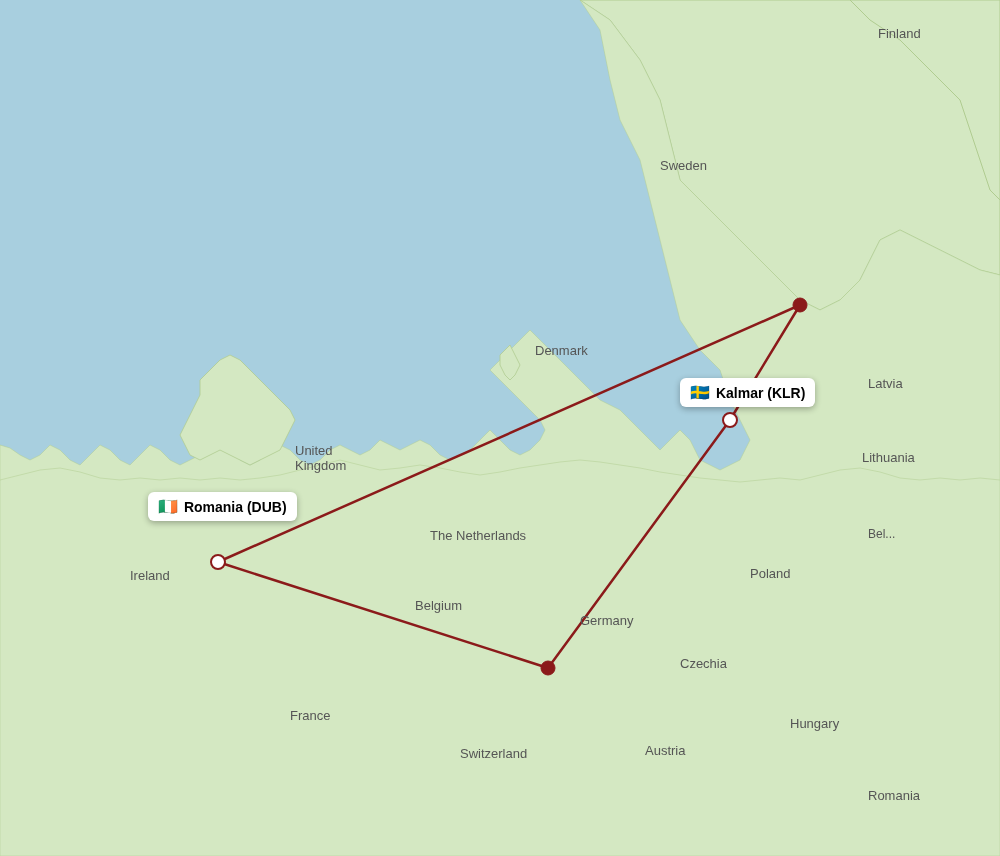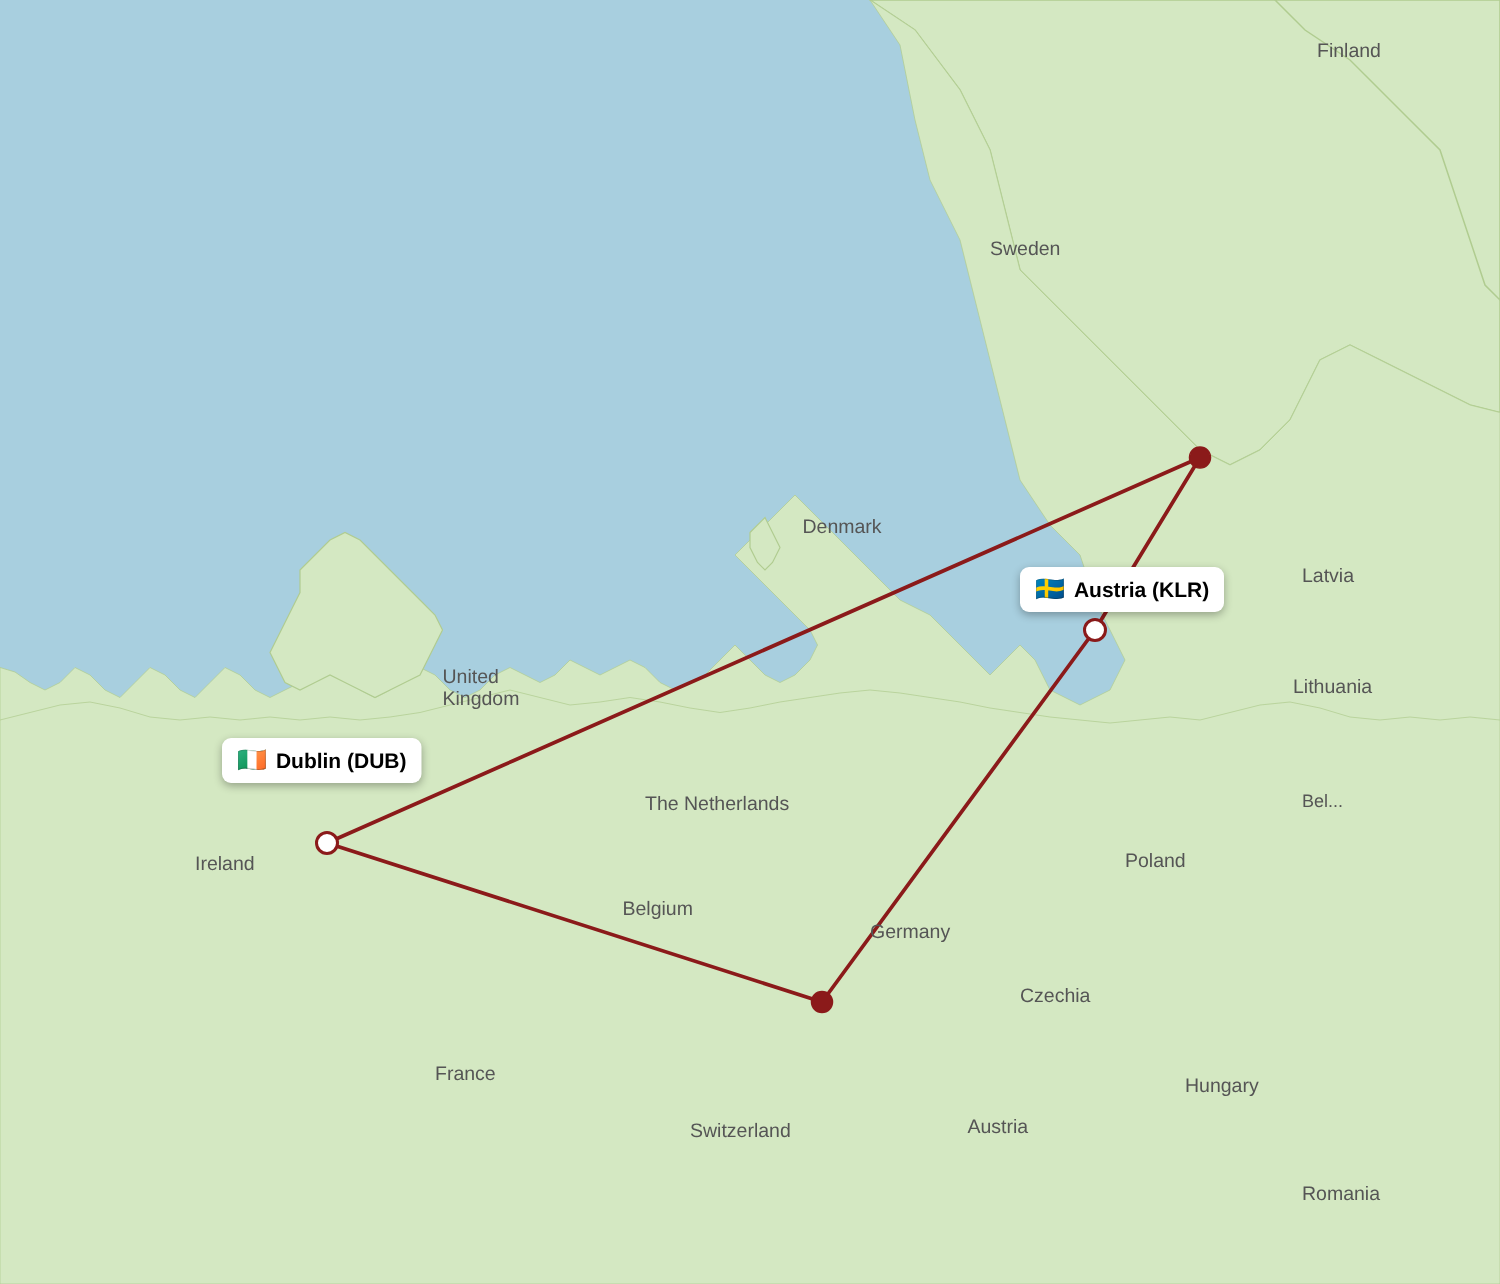"Austria (KLR)" span { text: Austria -> Kalmar }
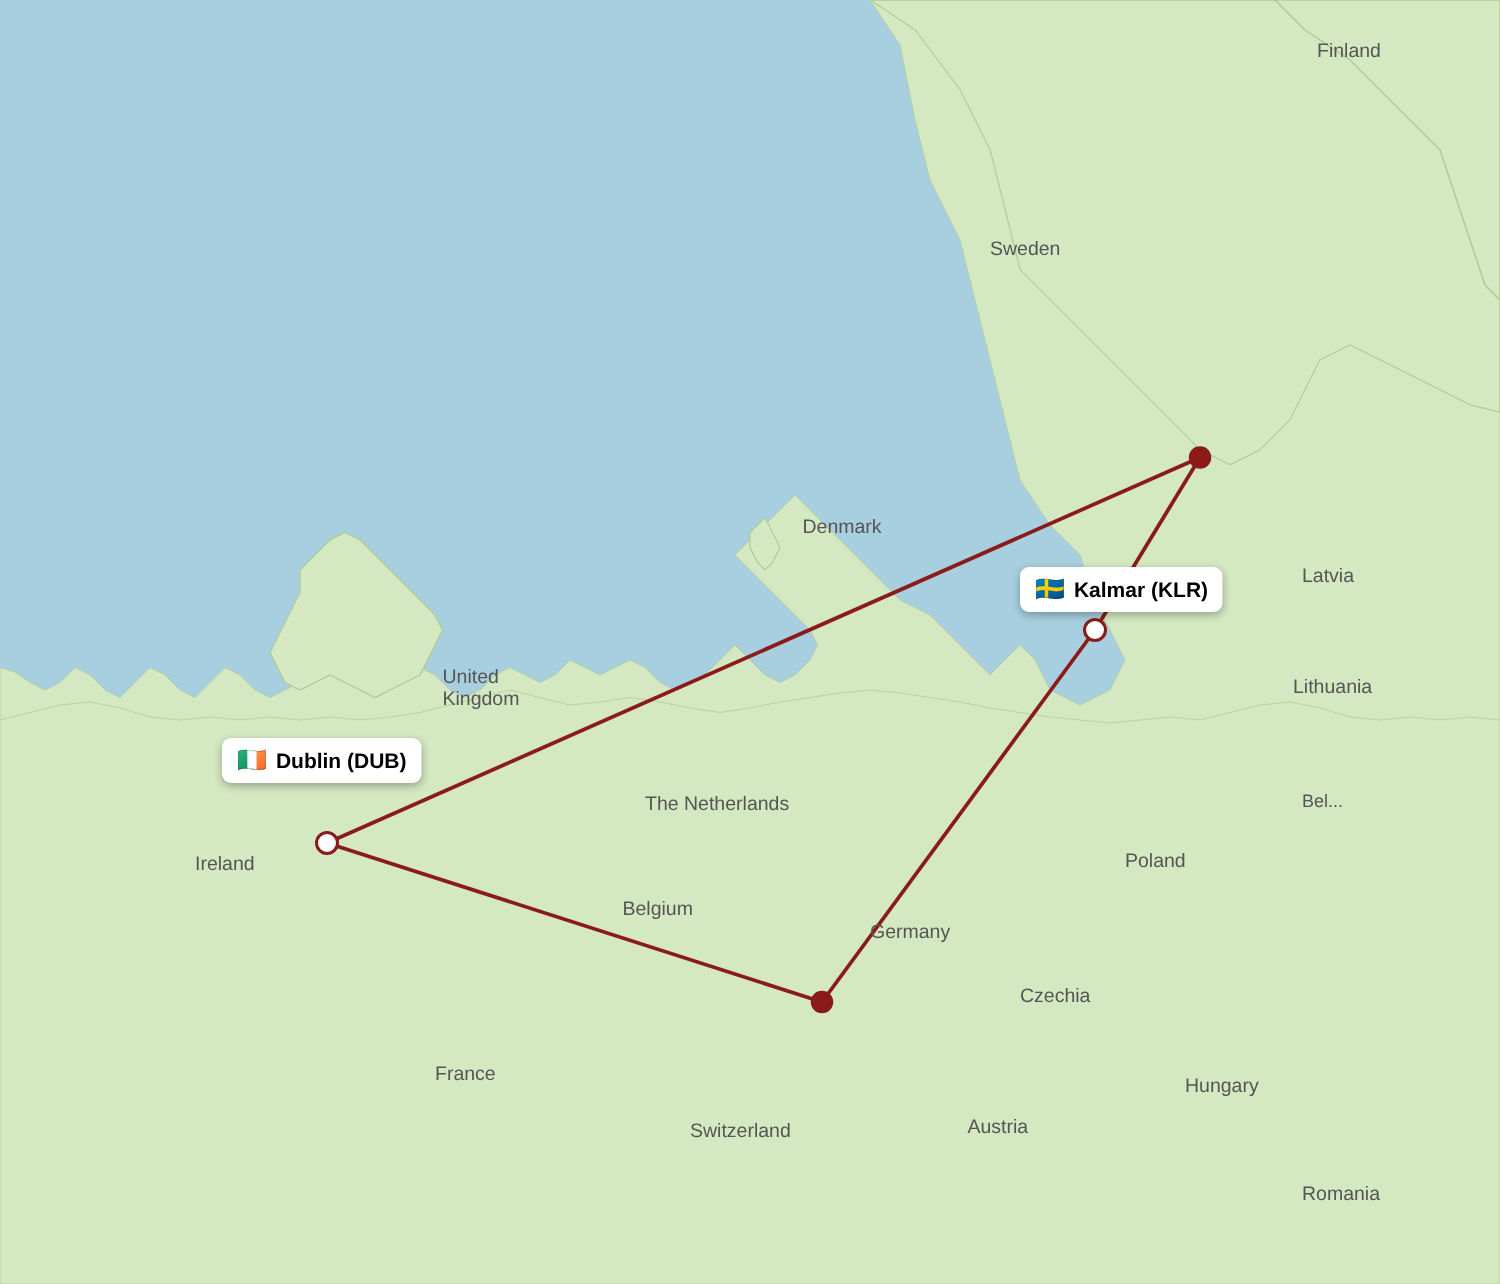"Dublin (DUB)" span { text: Dublin -> Romania }
